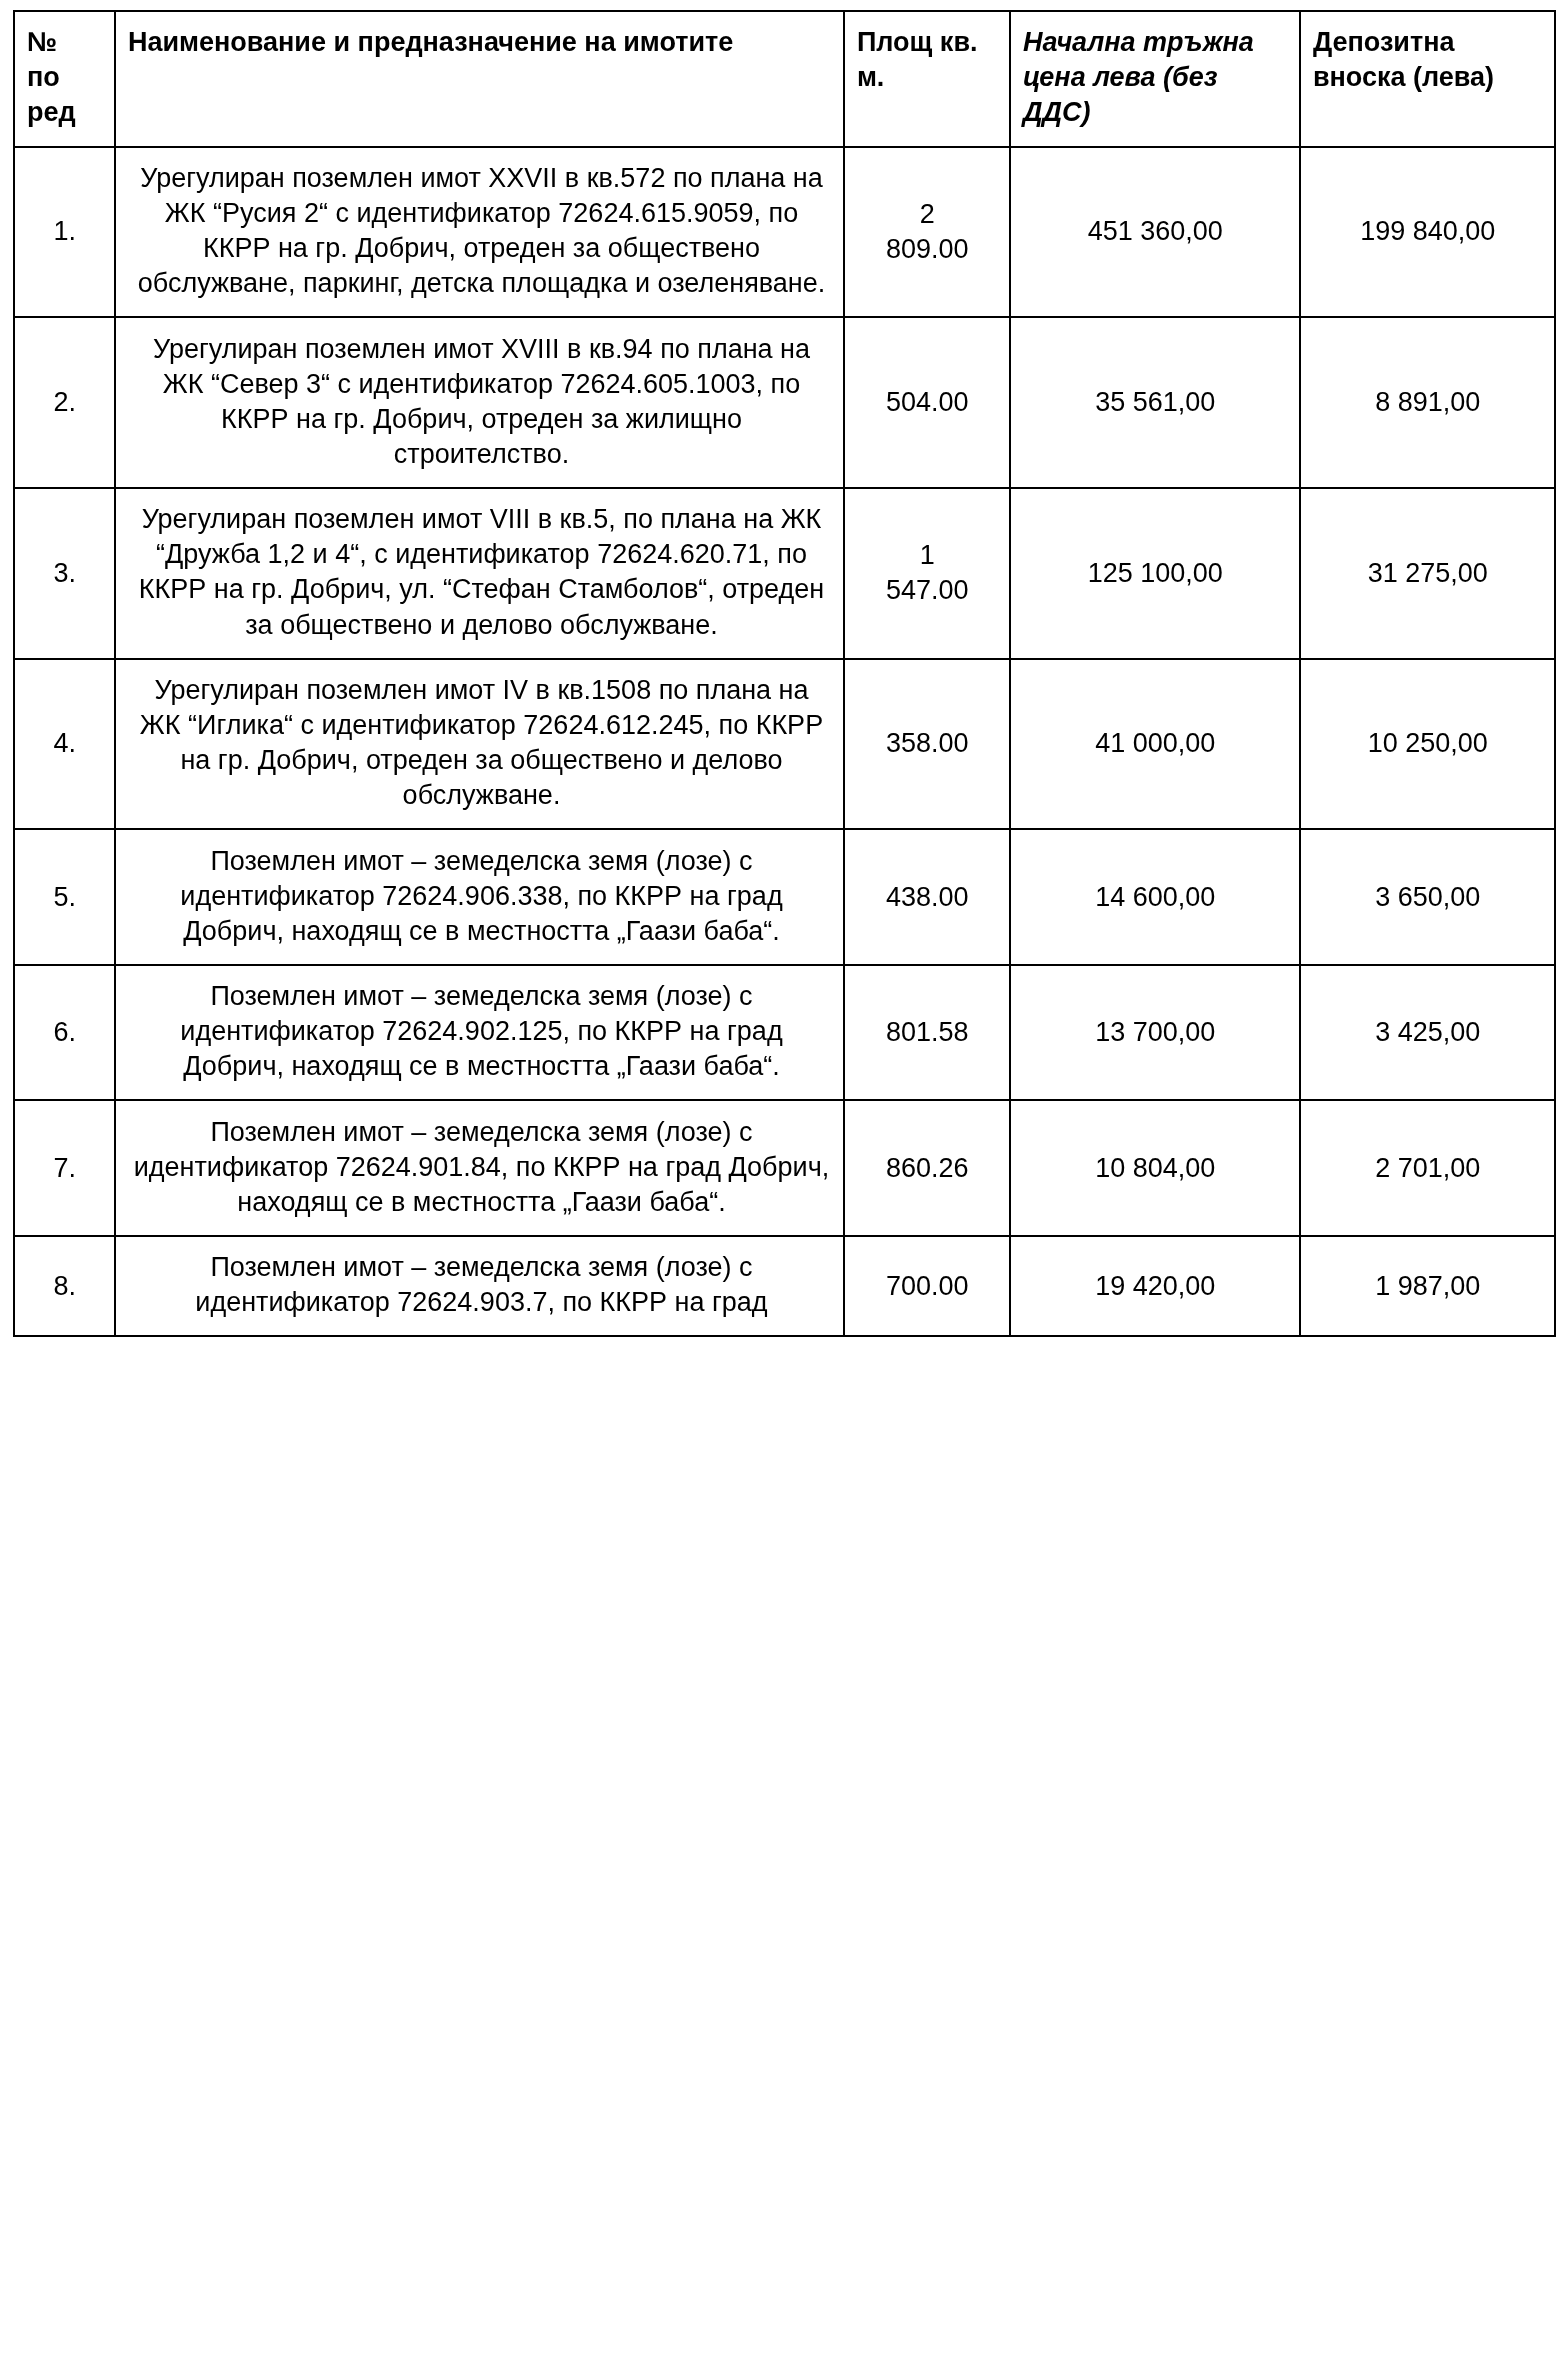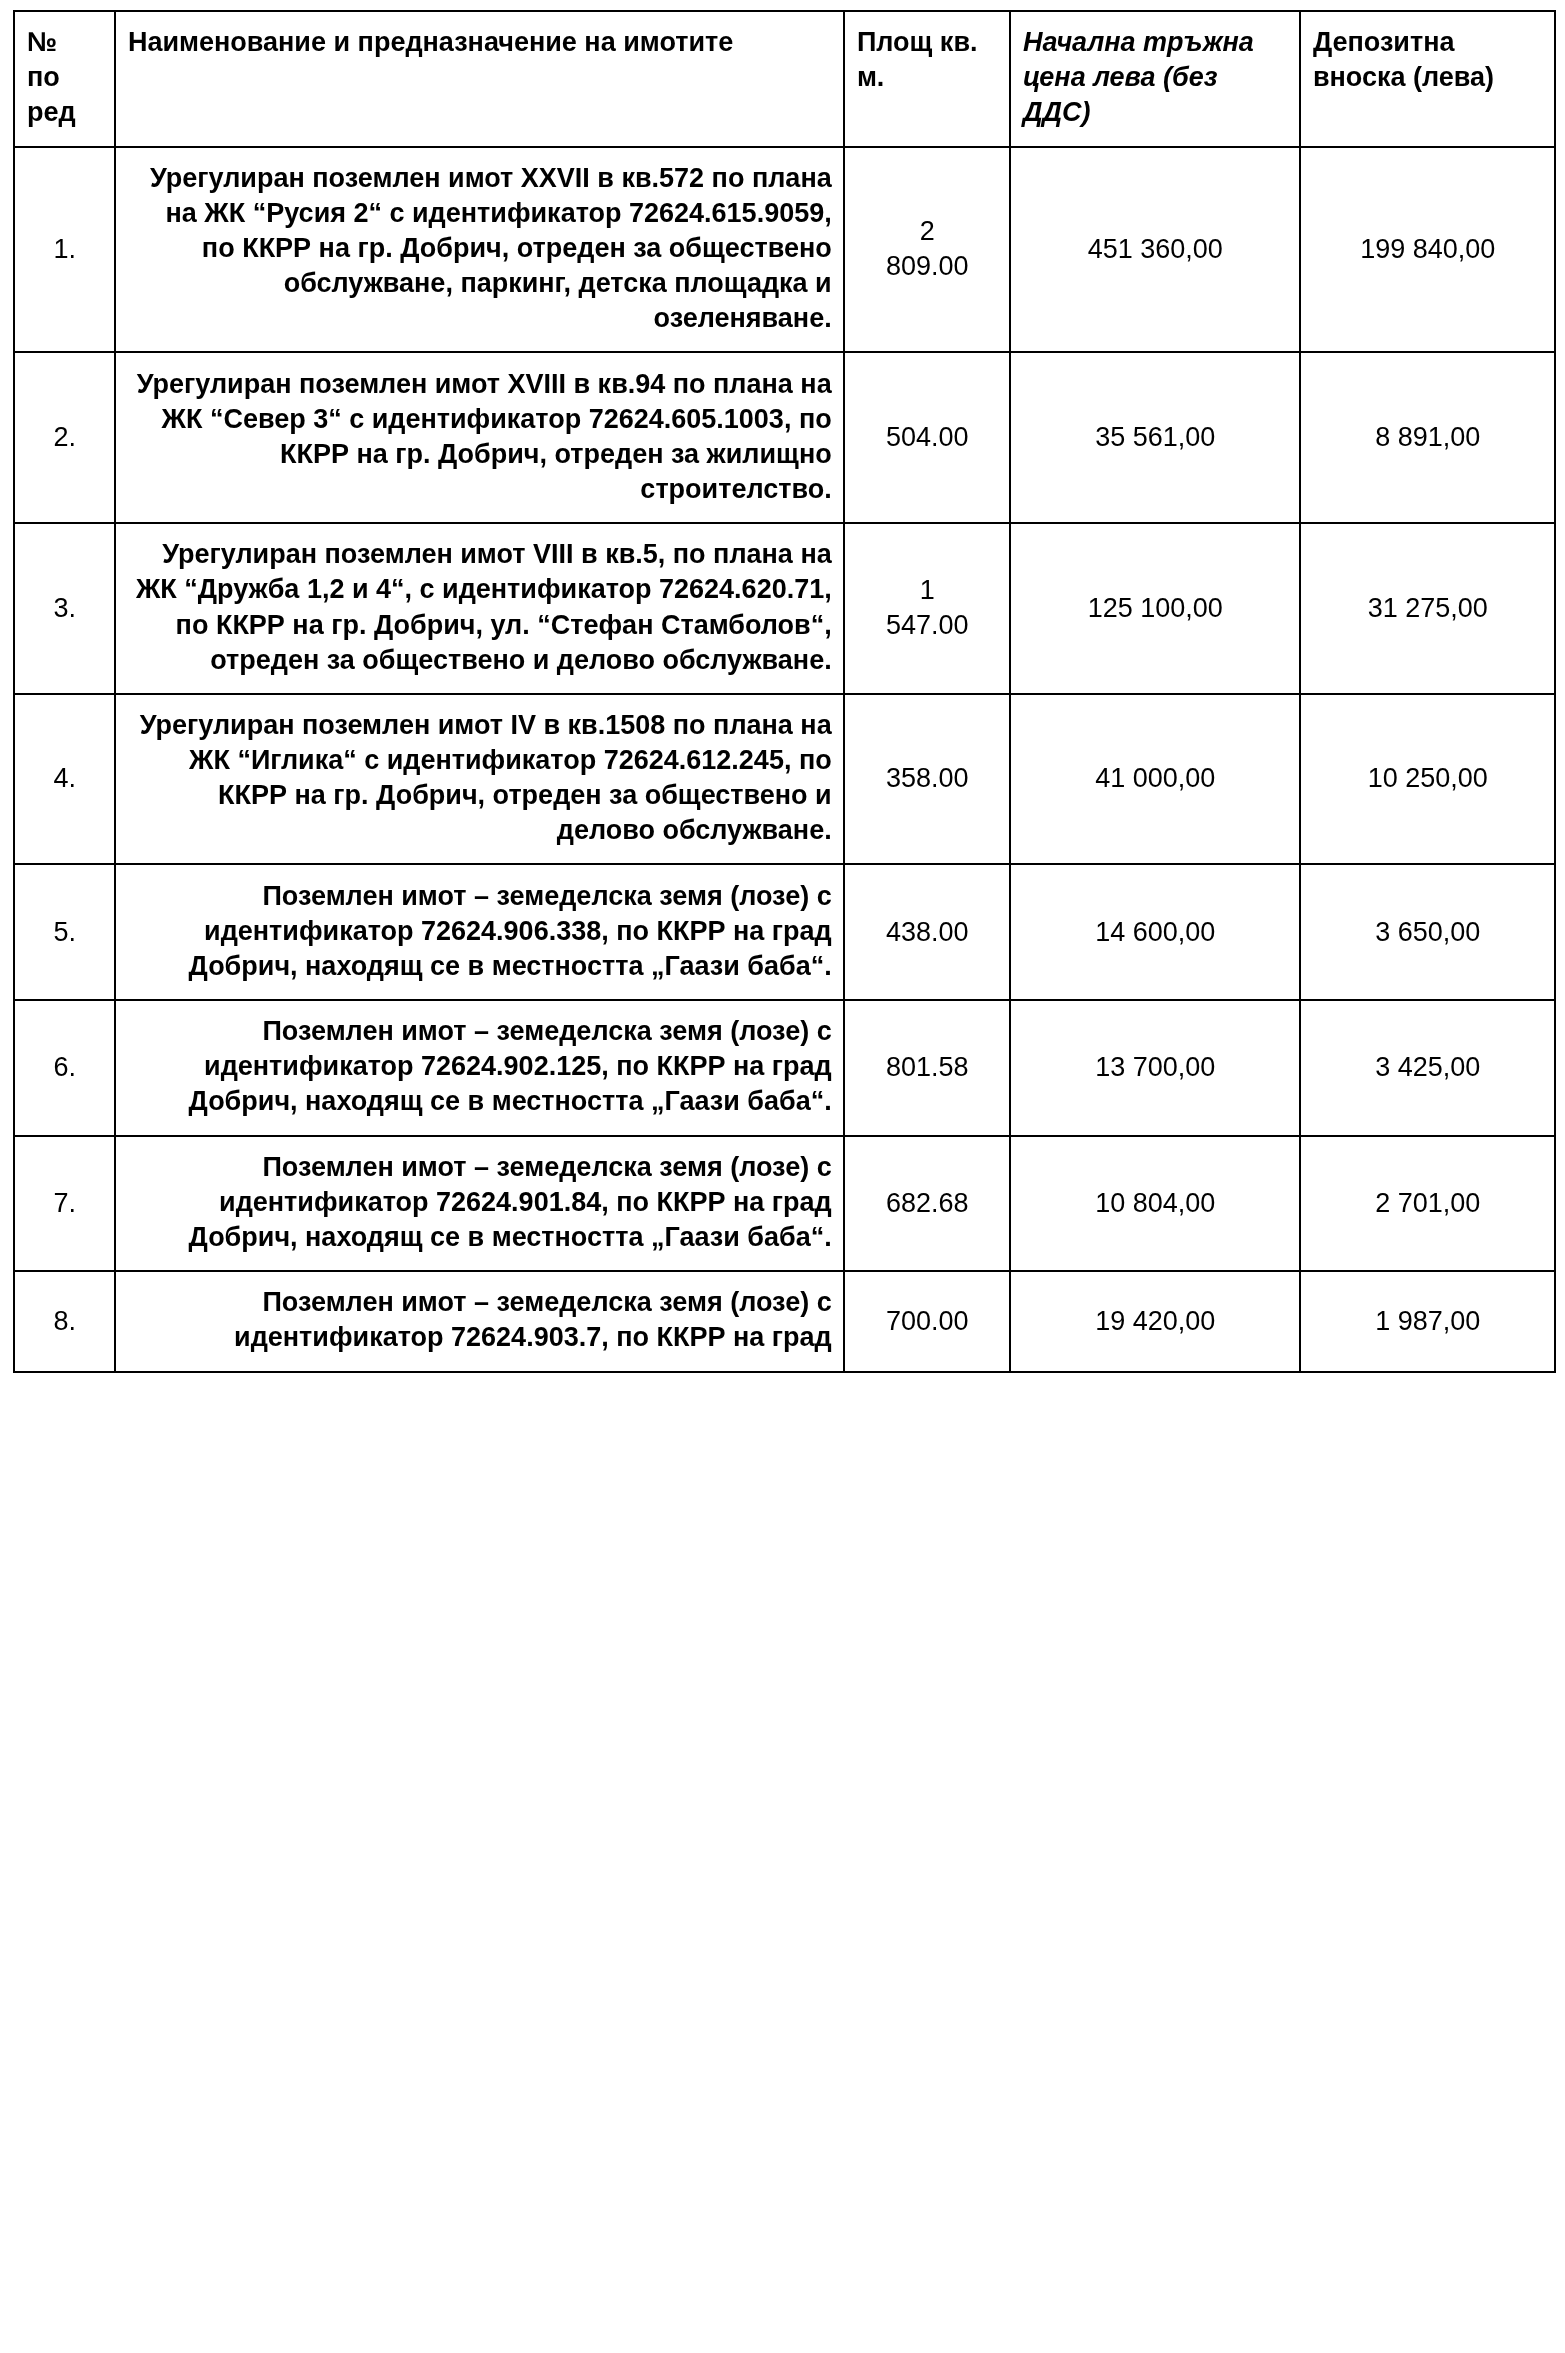"Урегулиран поземлен имот XXVII в" td.cell-desc { font-weight: bold -> none; text-align: right -> center }
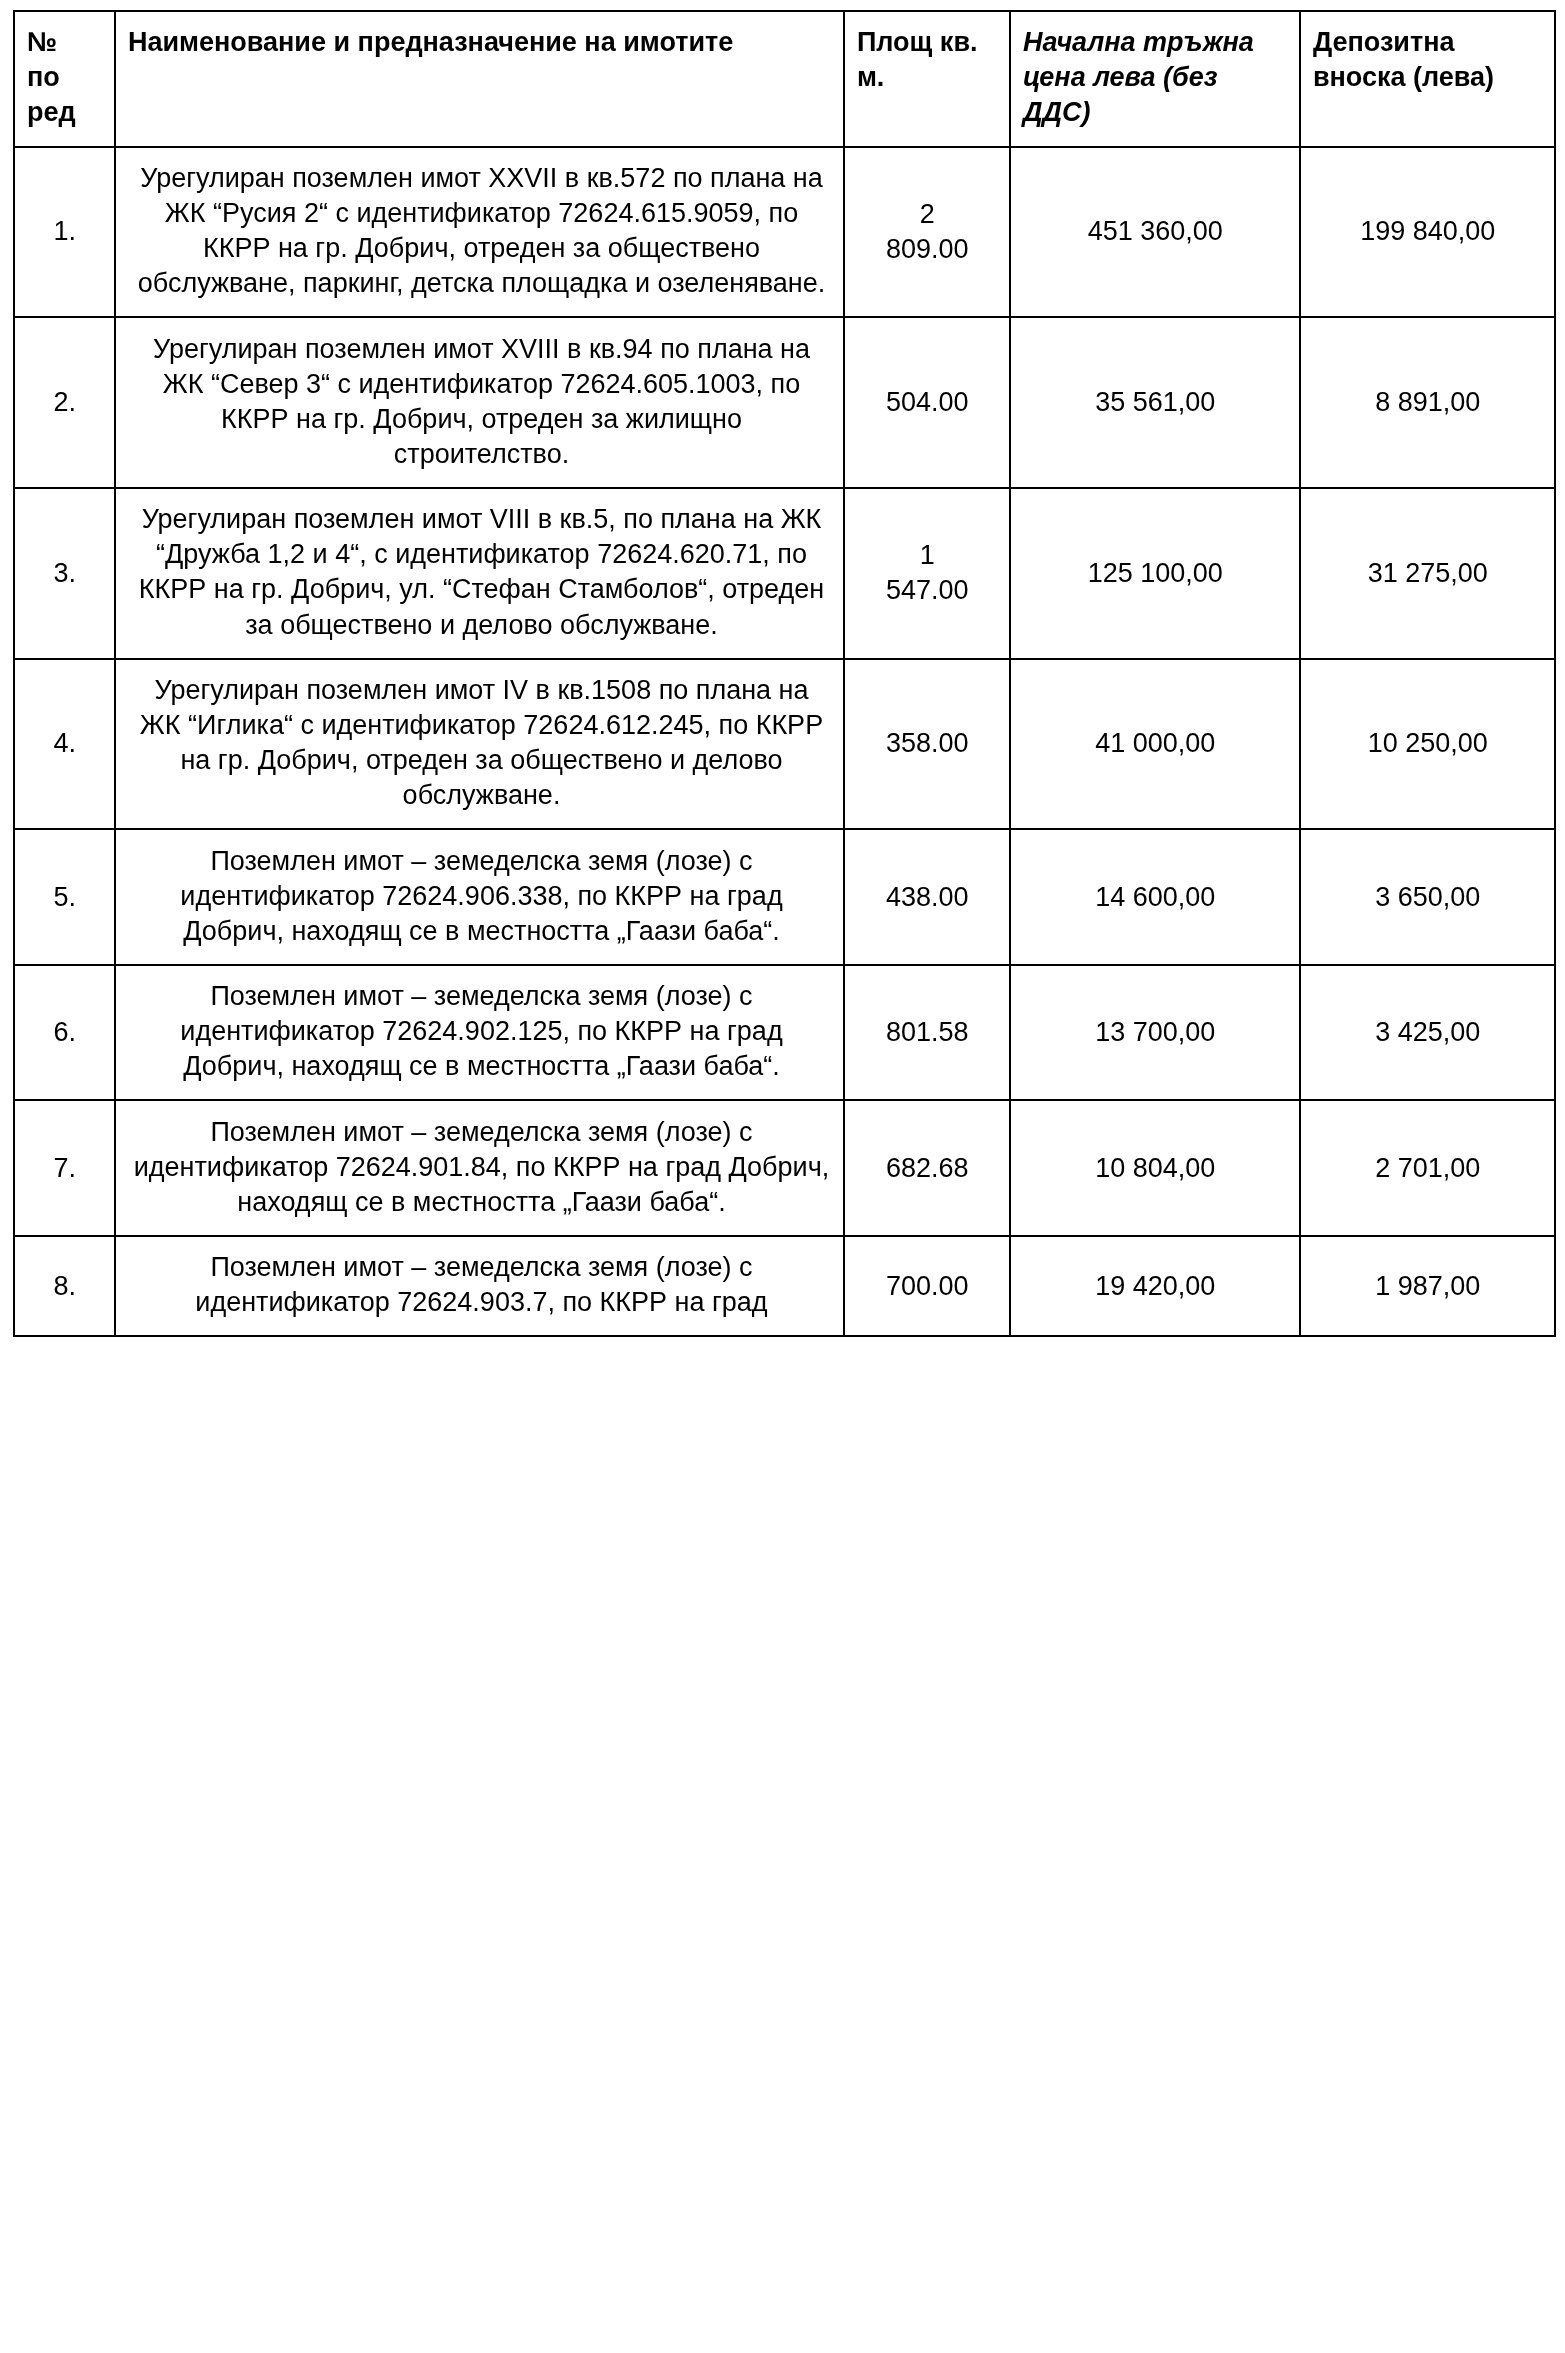"682.68" td.cell-area { text: 682.68 -> 860.26 }
